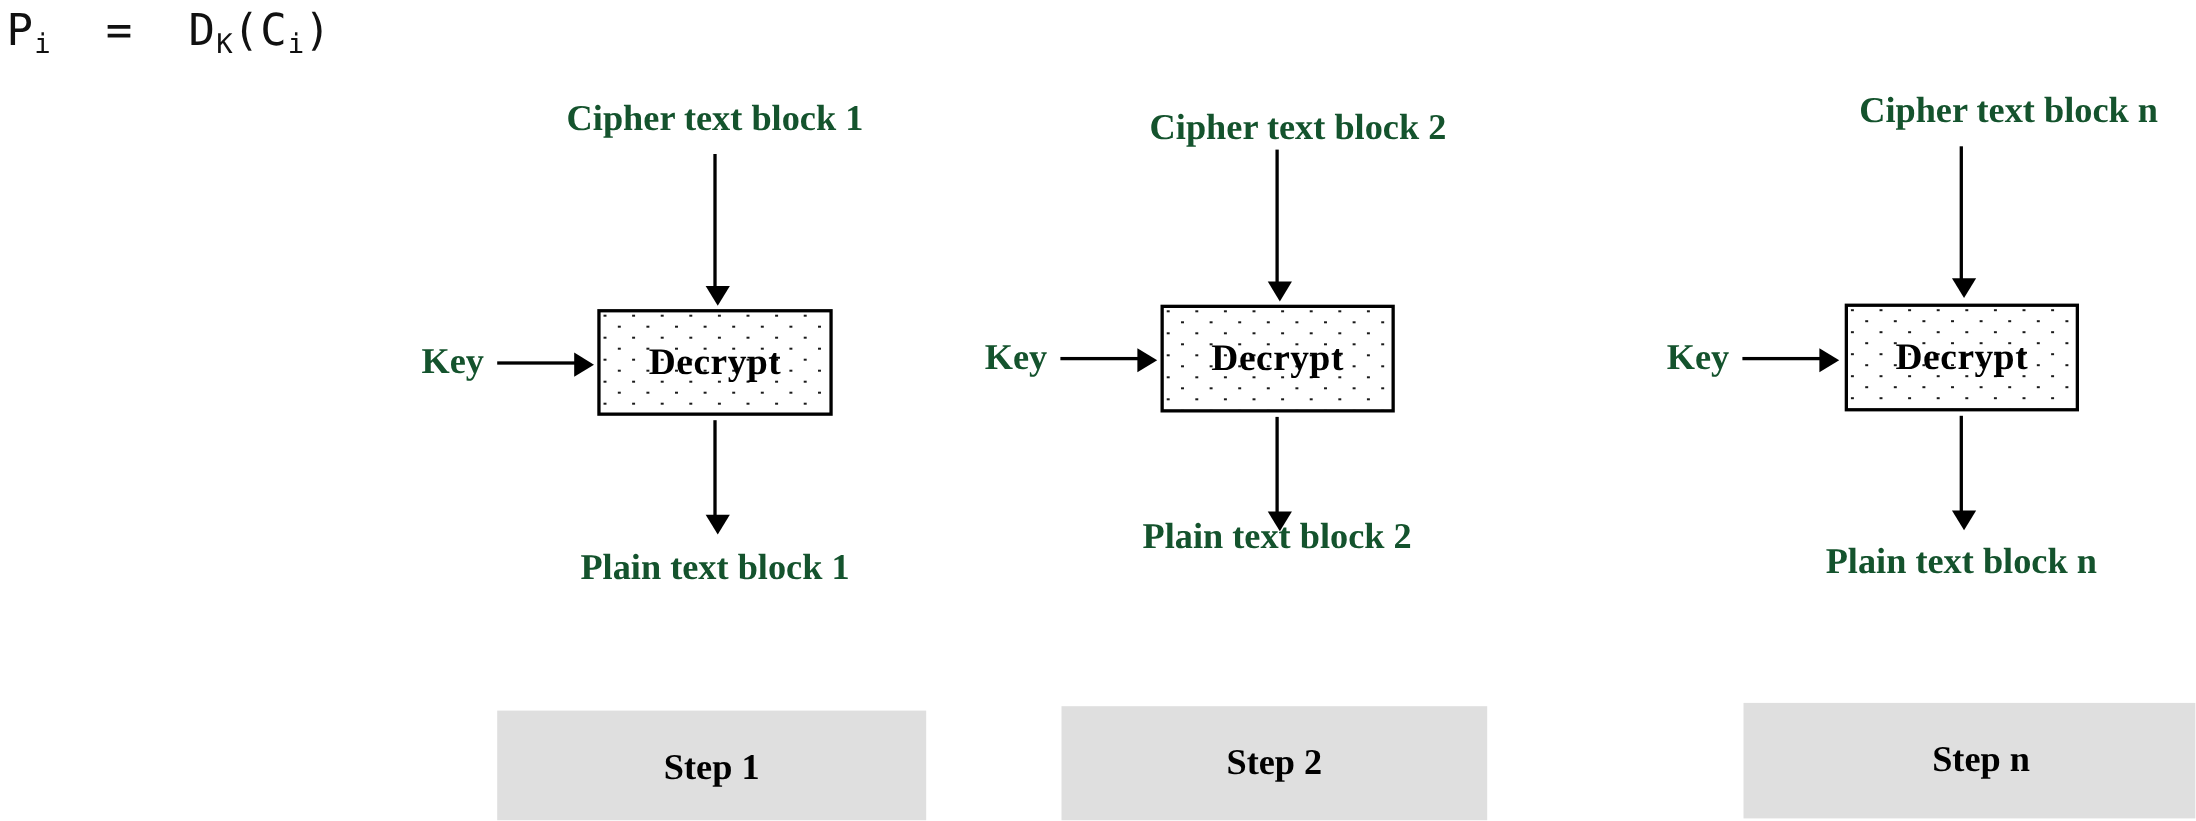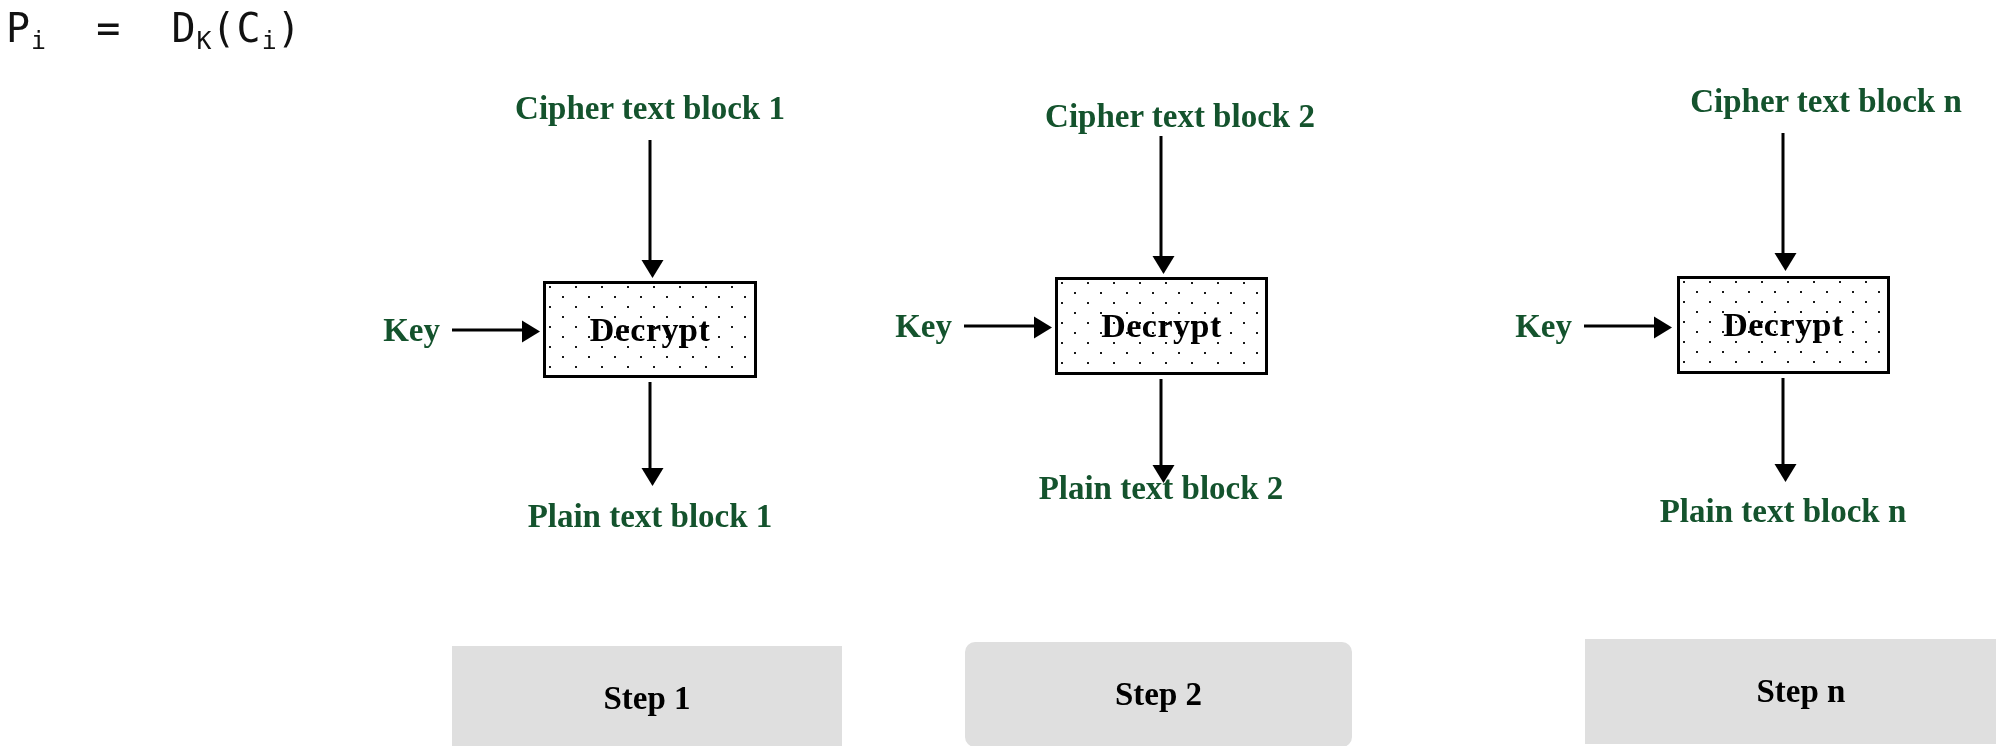"Step 2" div.step-bar { border-radius: 10px -> none }
